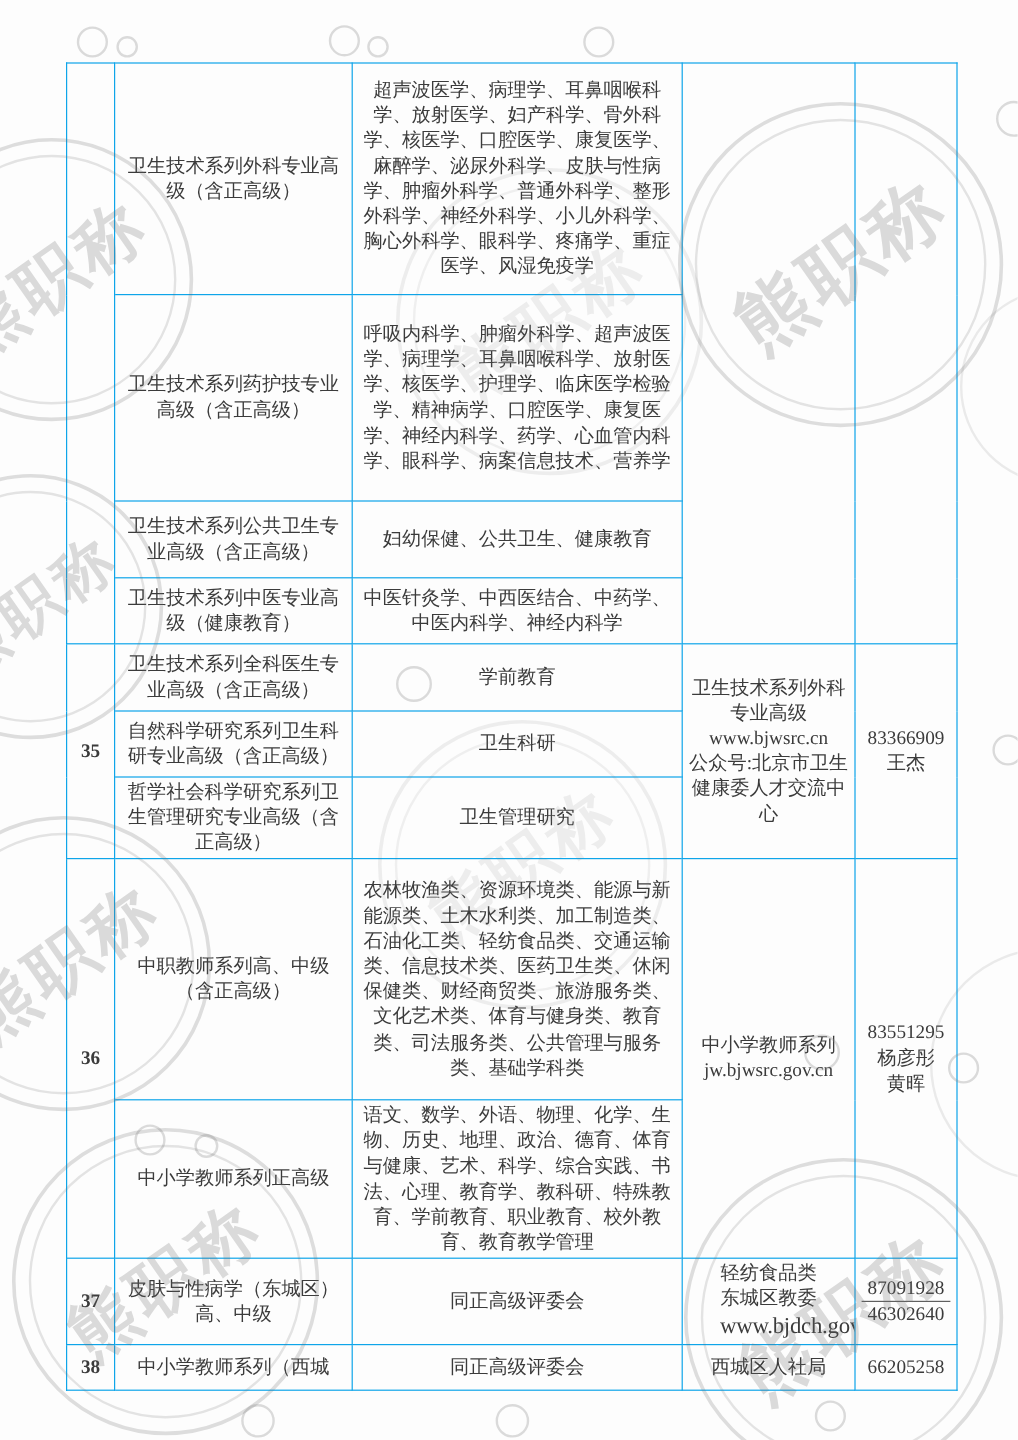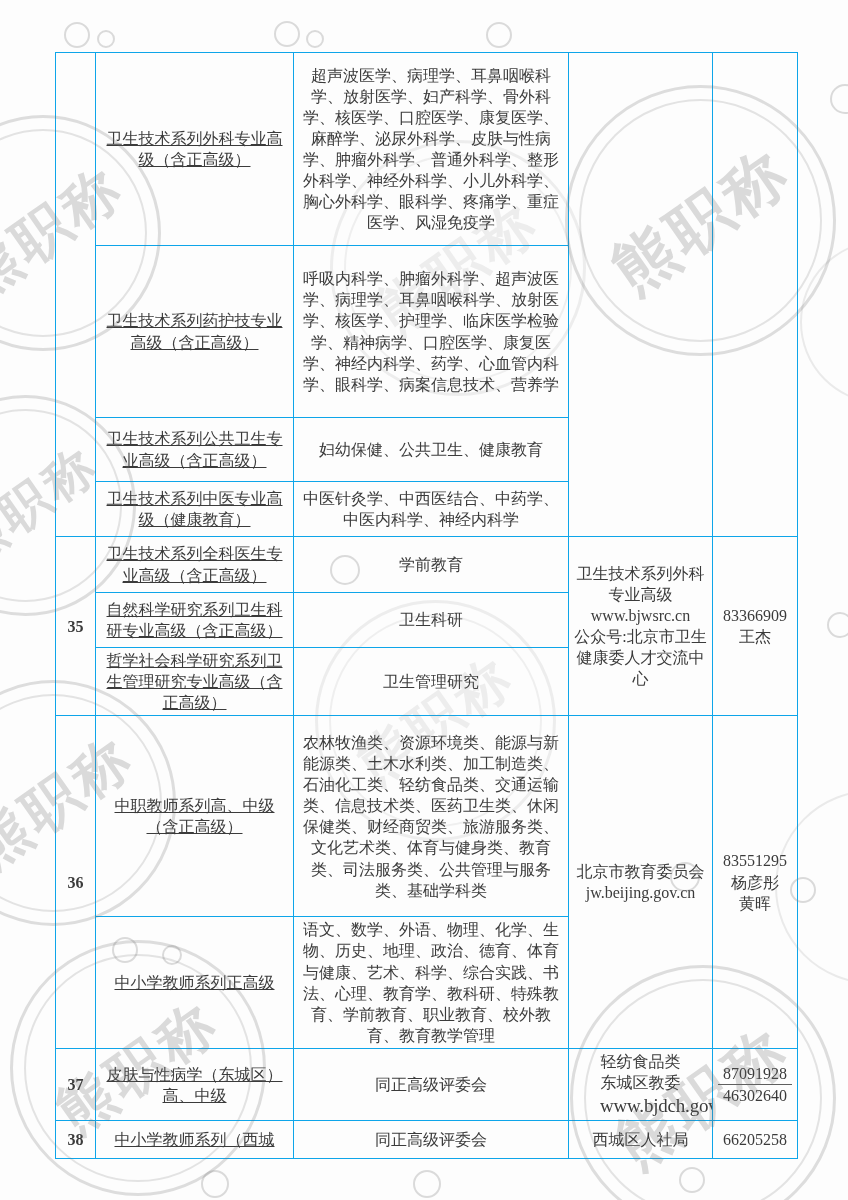"卫生技术系列外科专业高级（含正高级）" td.series { text-decoration: underline -> none }
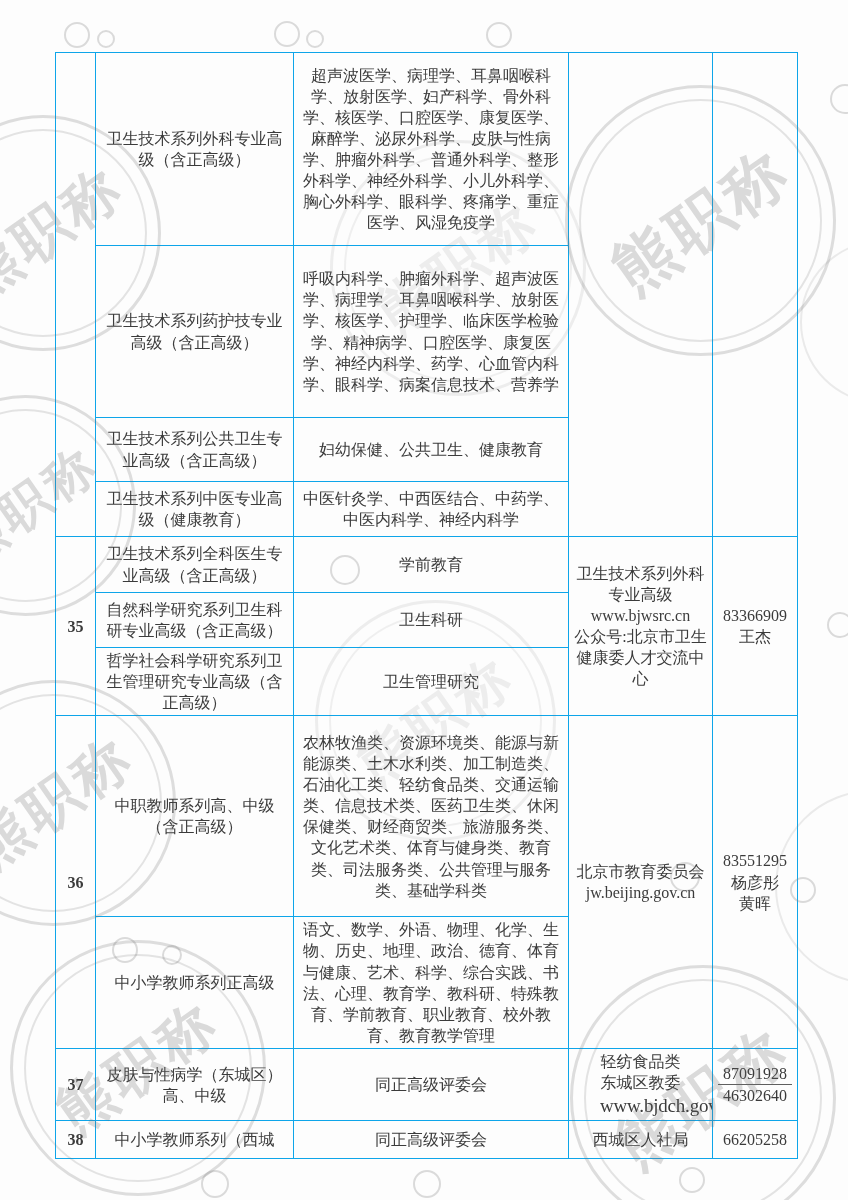"北京市教育委员会" div.org-line { text: 北京市教育委员会 -> 中小学教师系列 }
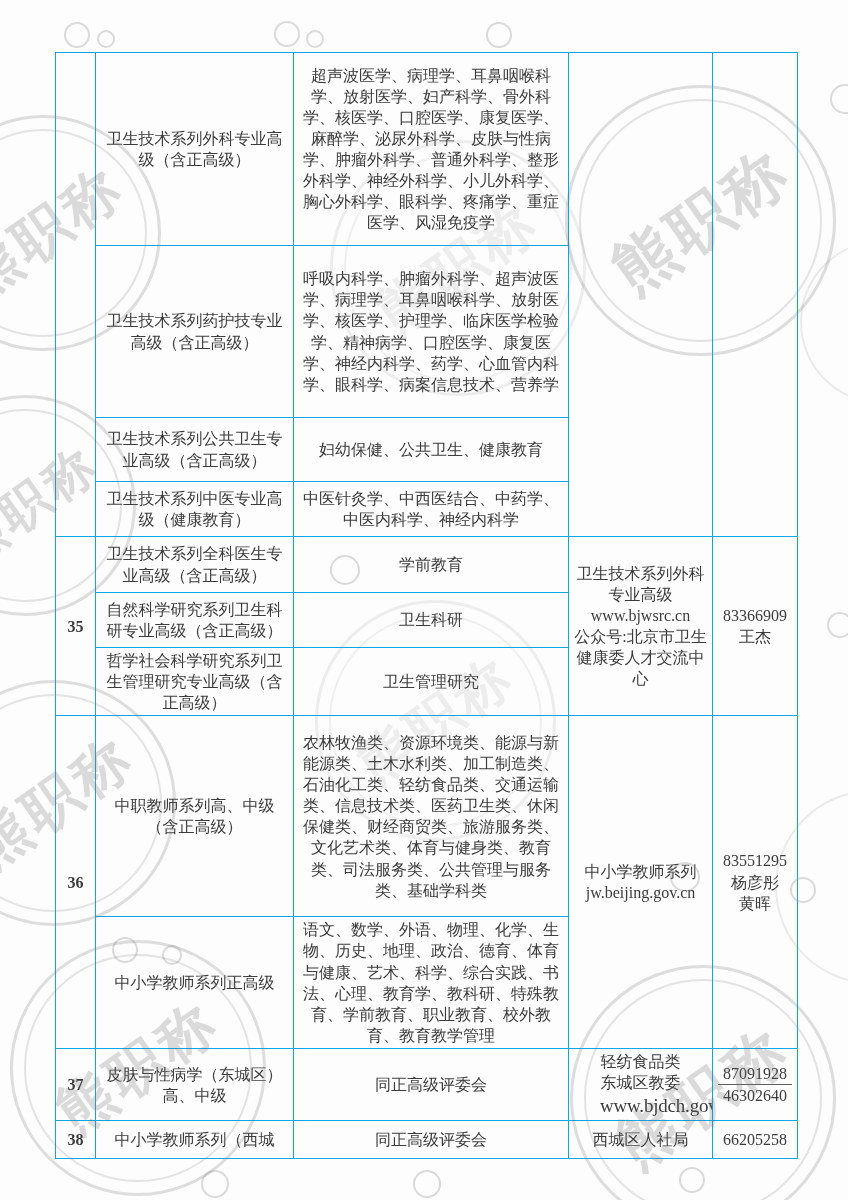"jw.beijing.gov.cn" div.org-line { text: jw.beijing.gov.cn -> jw.bjwsrc.gov.cn }
